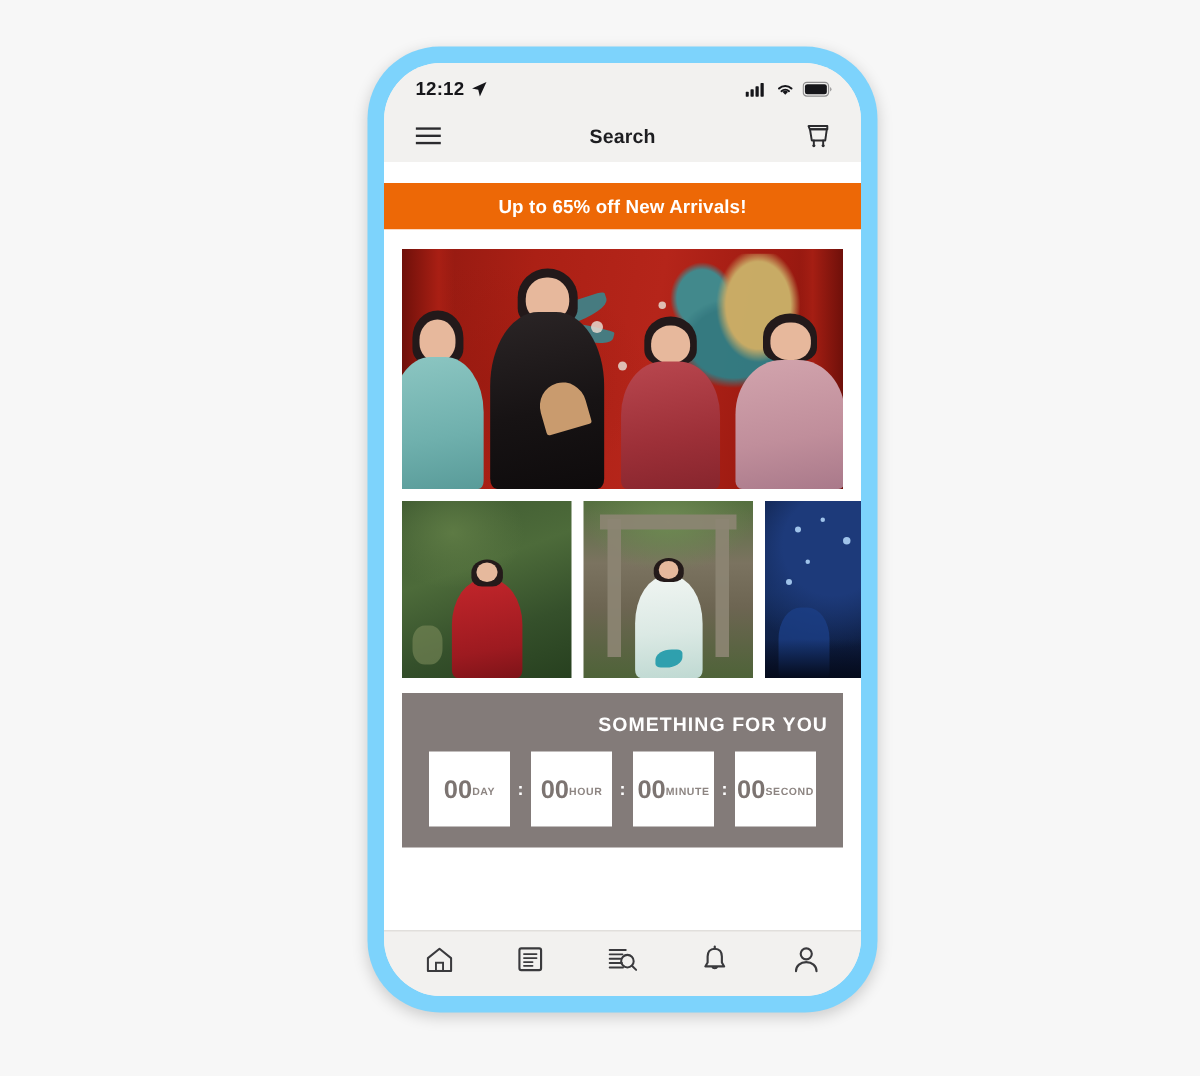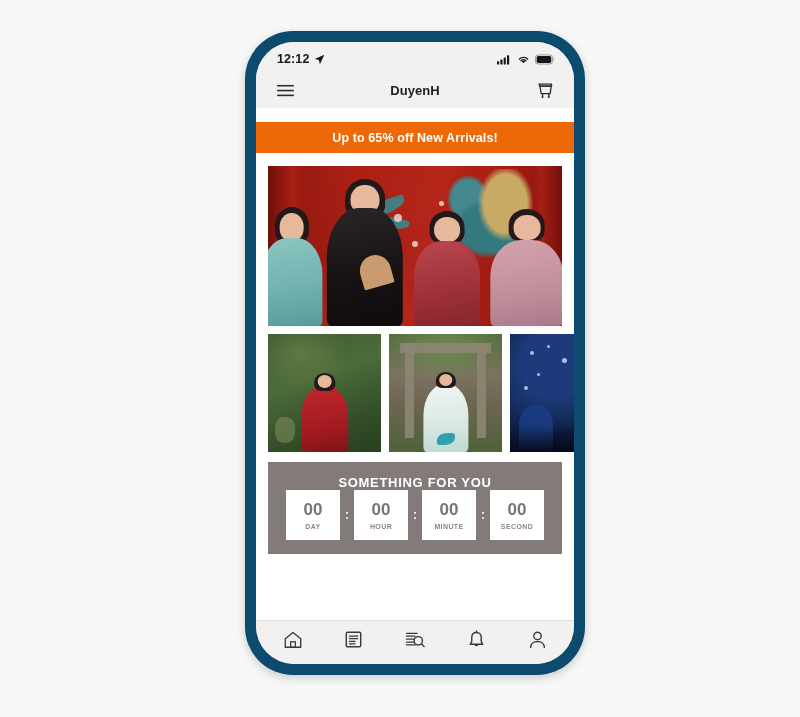"12:12" .phone { background: #0c4a6e -> #7dd3fc }
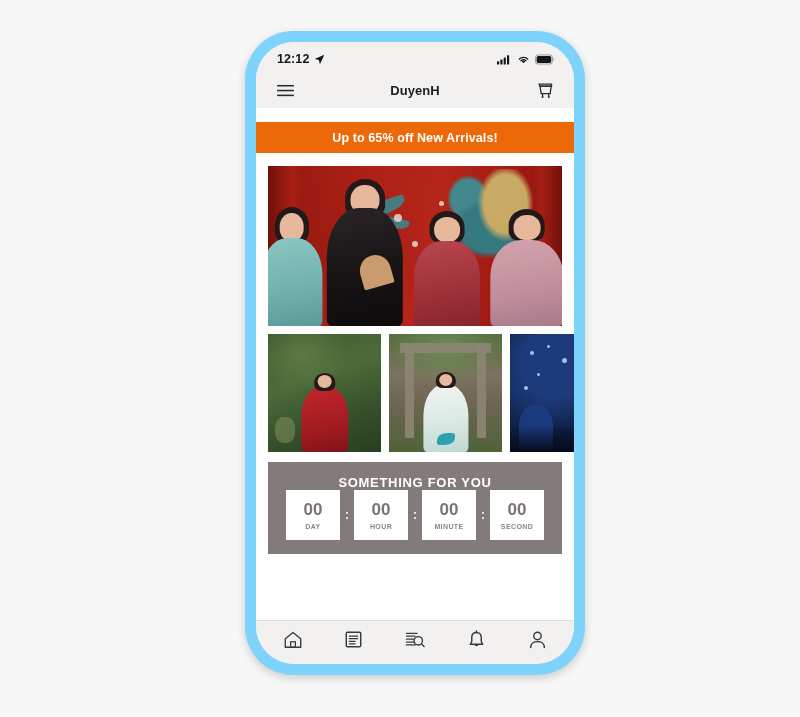"DuyenH" div.app-title { text: DuyenH -> Search }
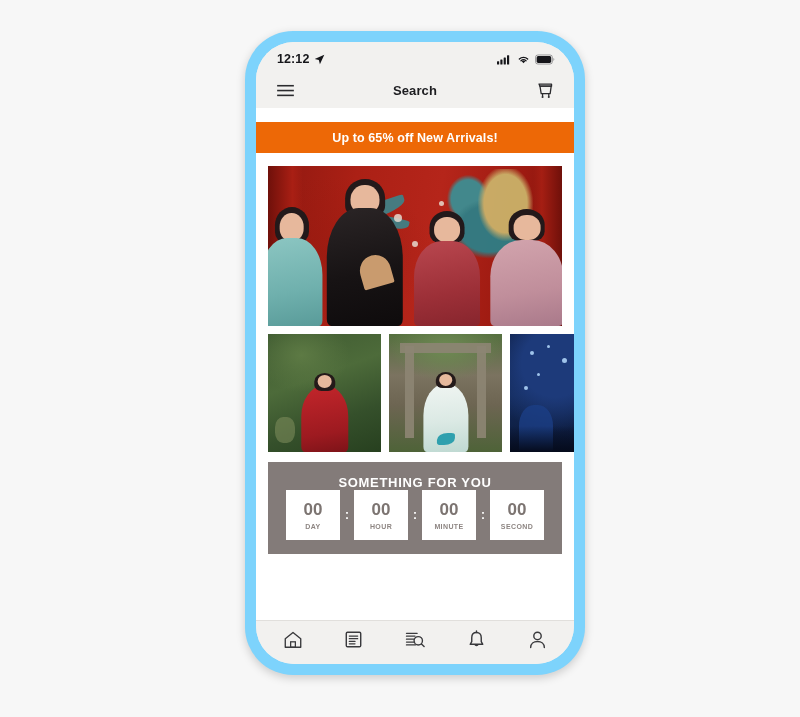"SOMETHING FOR YOU" .cd-title { margin-bottom: none -> 11px; text-align: center -> right }
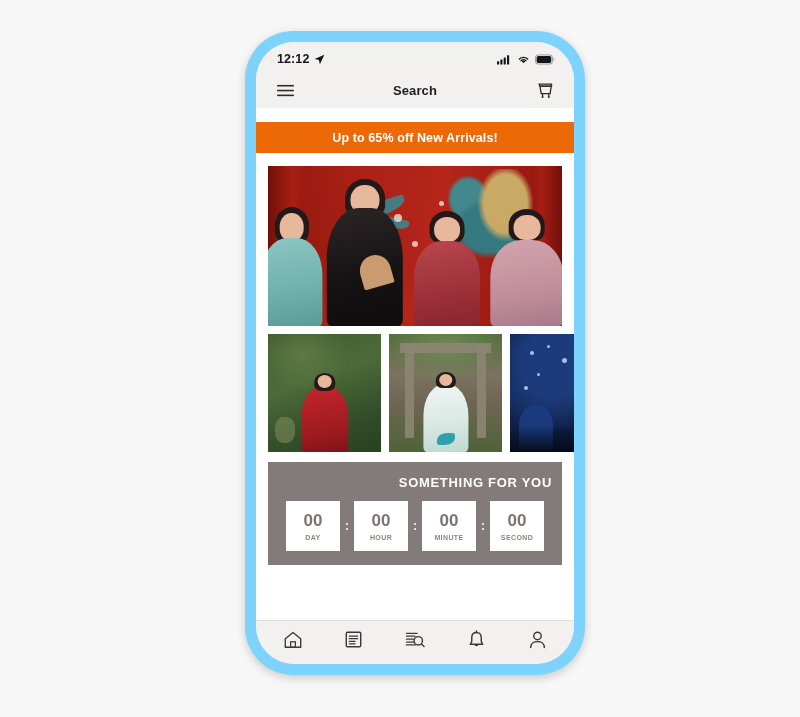"00" .cd-box { flex-direction: column -> row }
